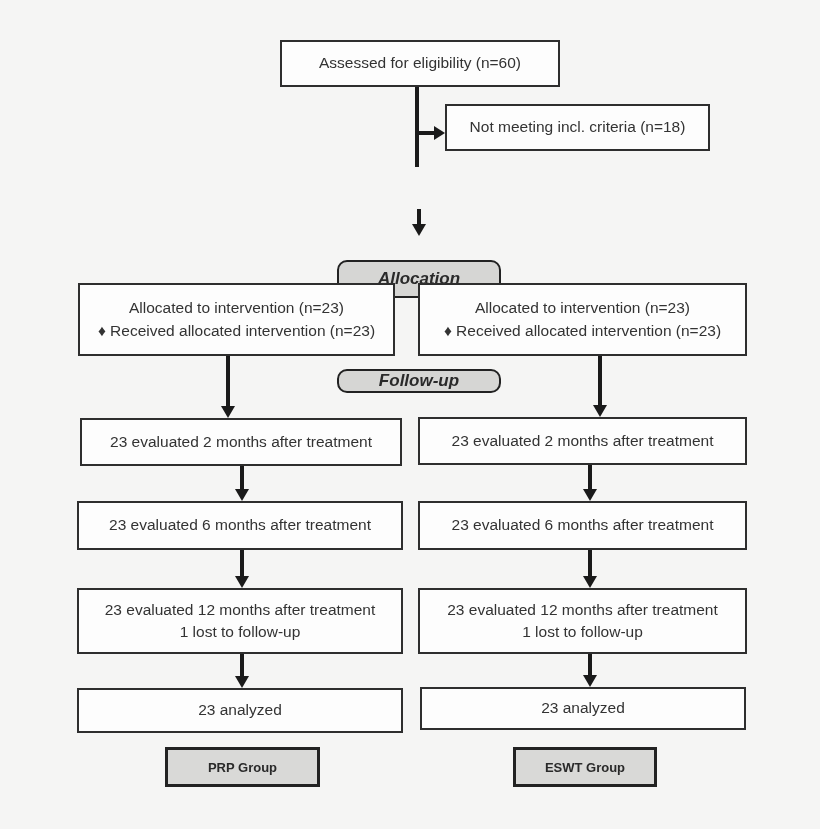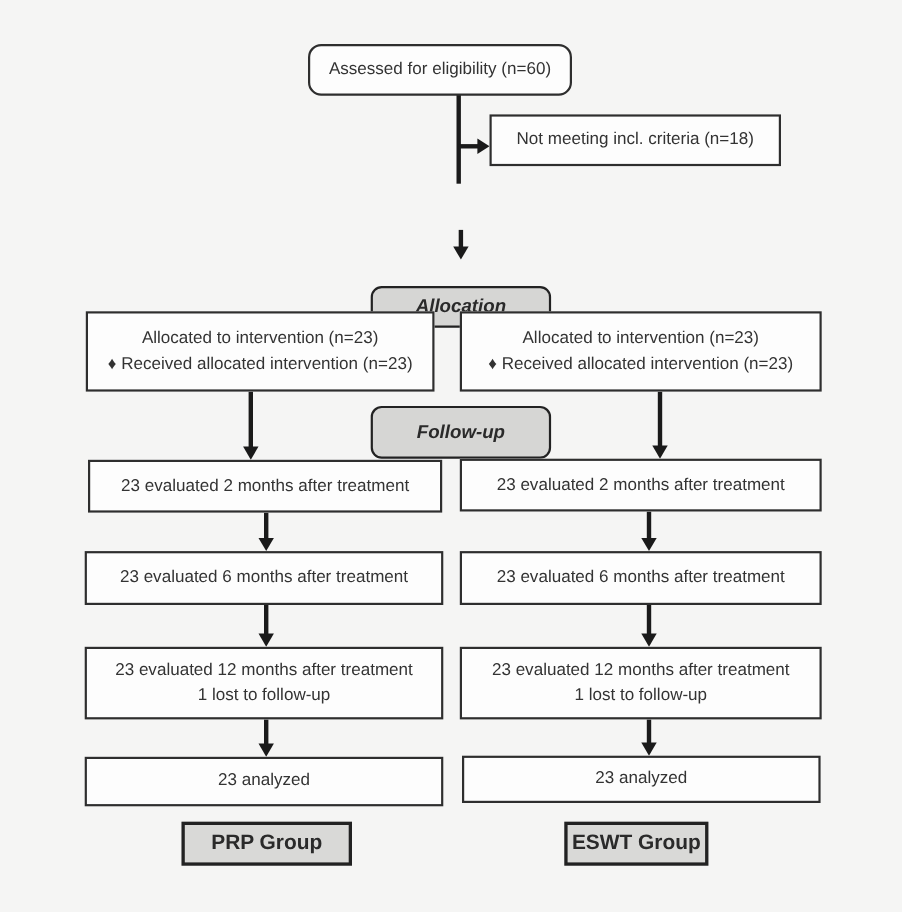"Assessed for eligibility (n=60)" div.box { border-radius: 12px -> none; width: 240px -> 280px }
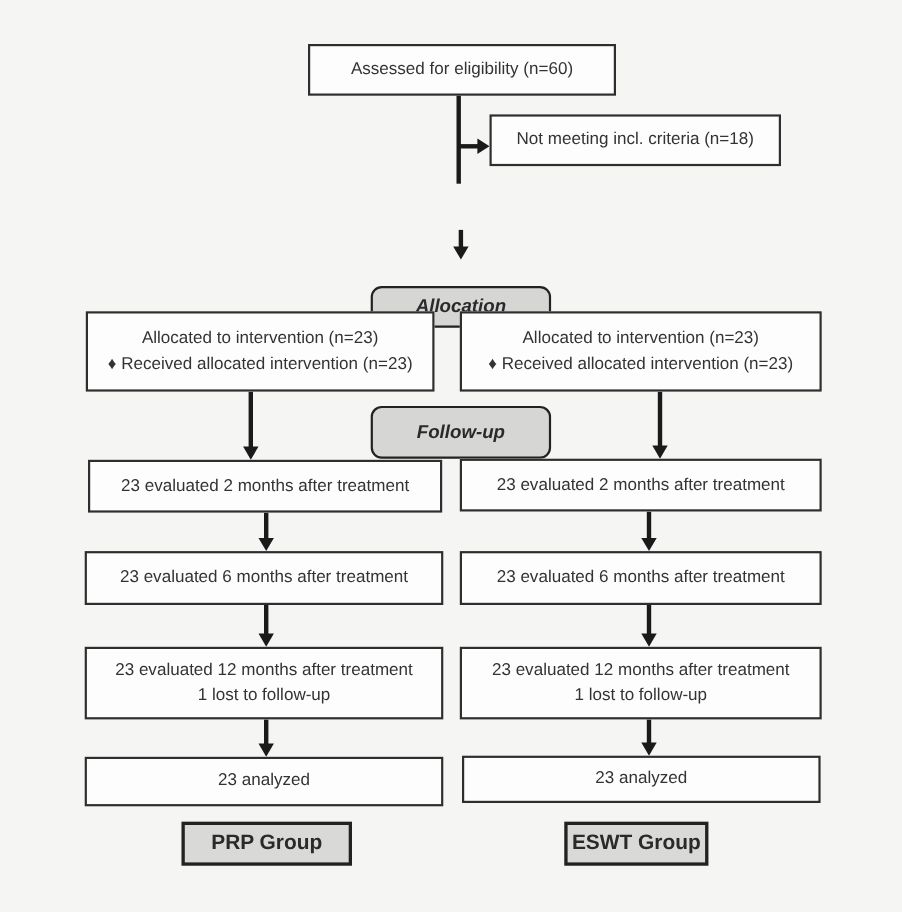"Follow-up" div.stage-label { height: 48px -> 24px }
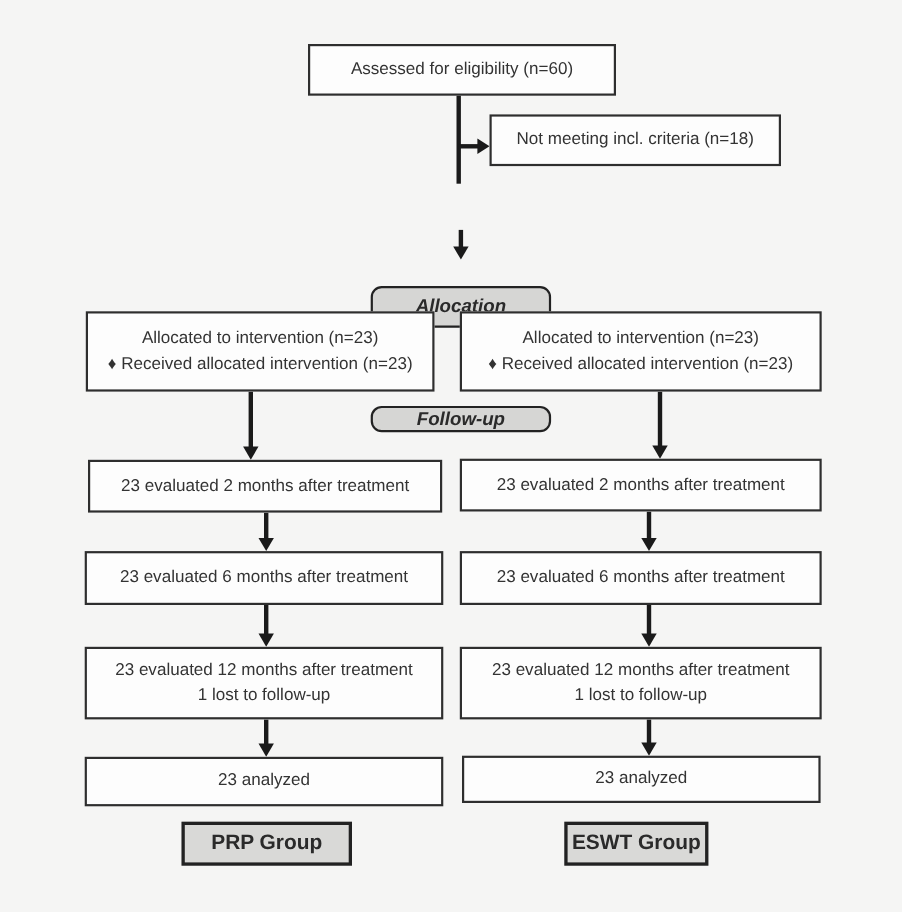"PRP Group" .group-label { font-size: 19px -> 13px }
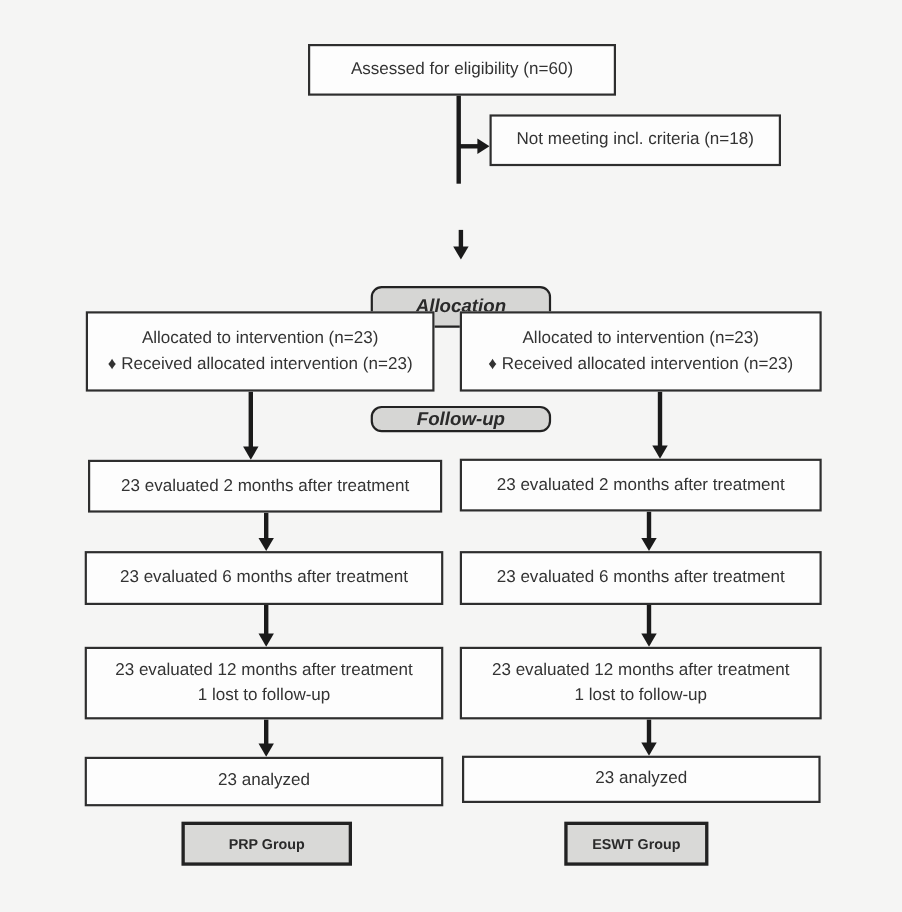"ESWT Group" div.group-label { width: 131px -> 144px }
